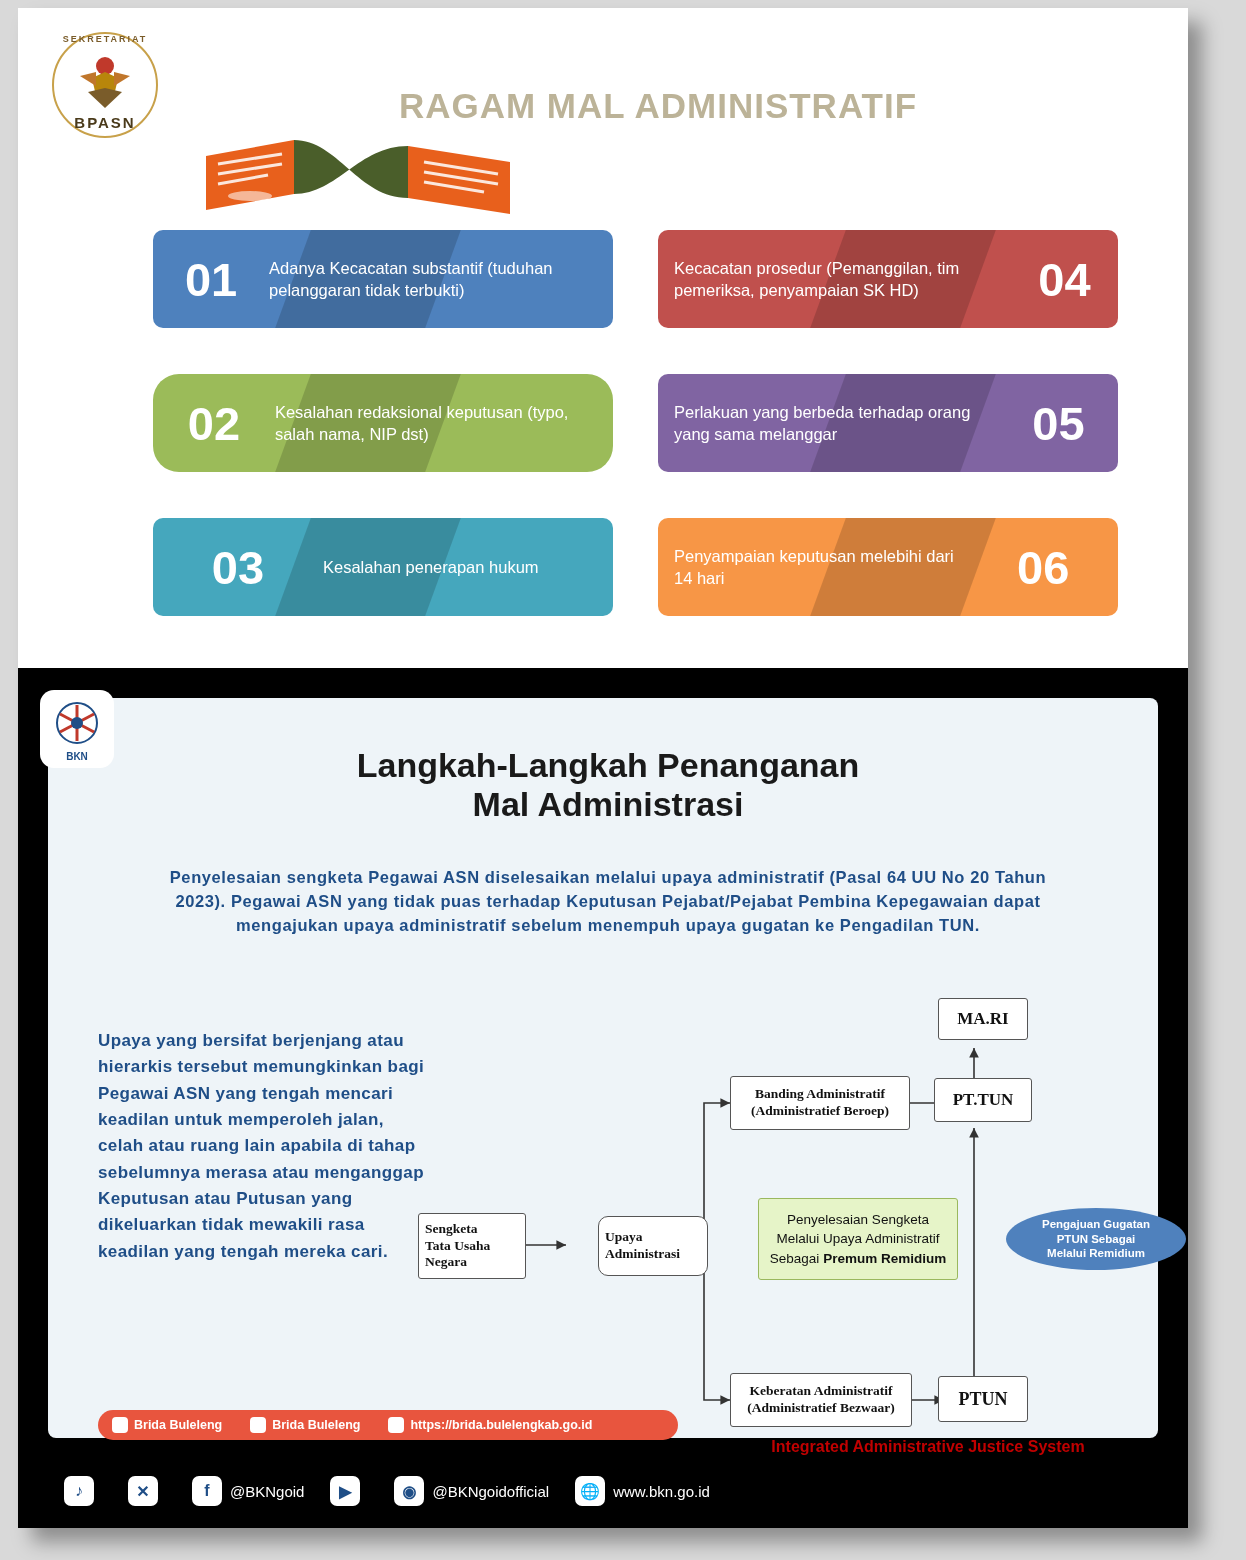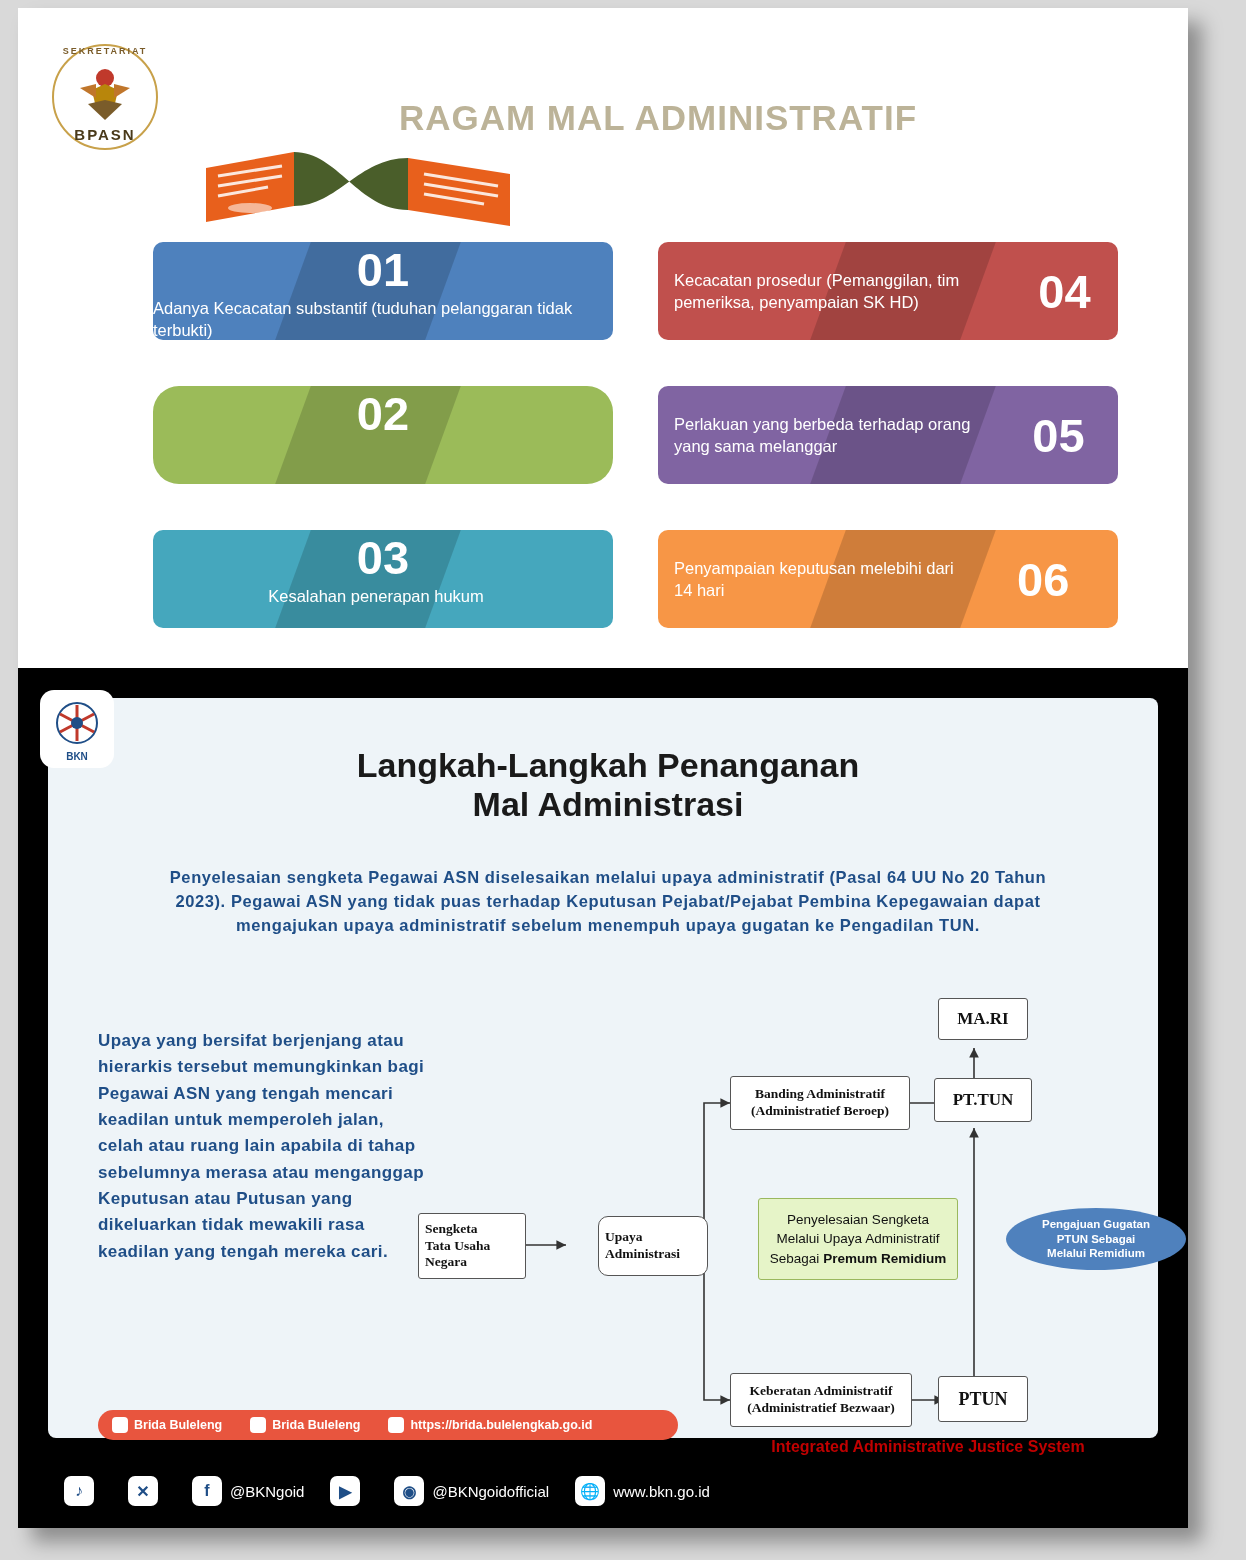"SEKRETARIAT" .top { top: 12px -> 0 }
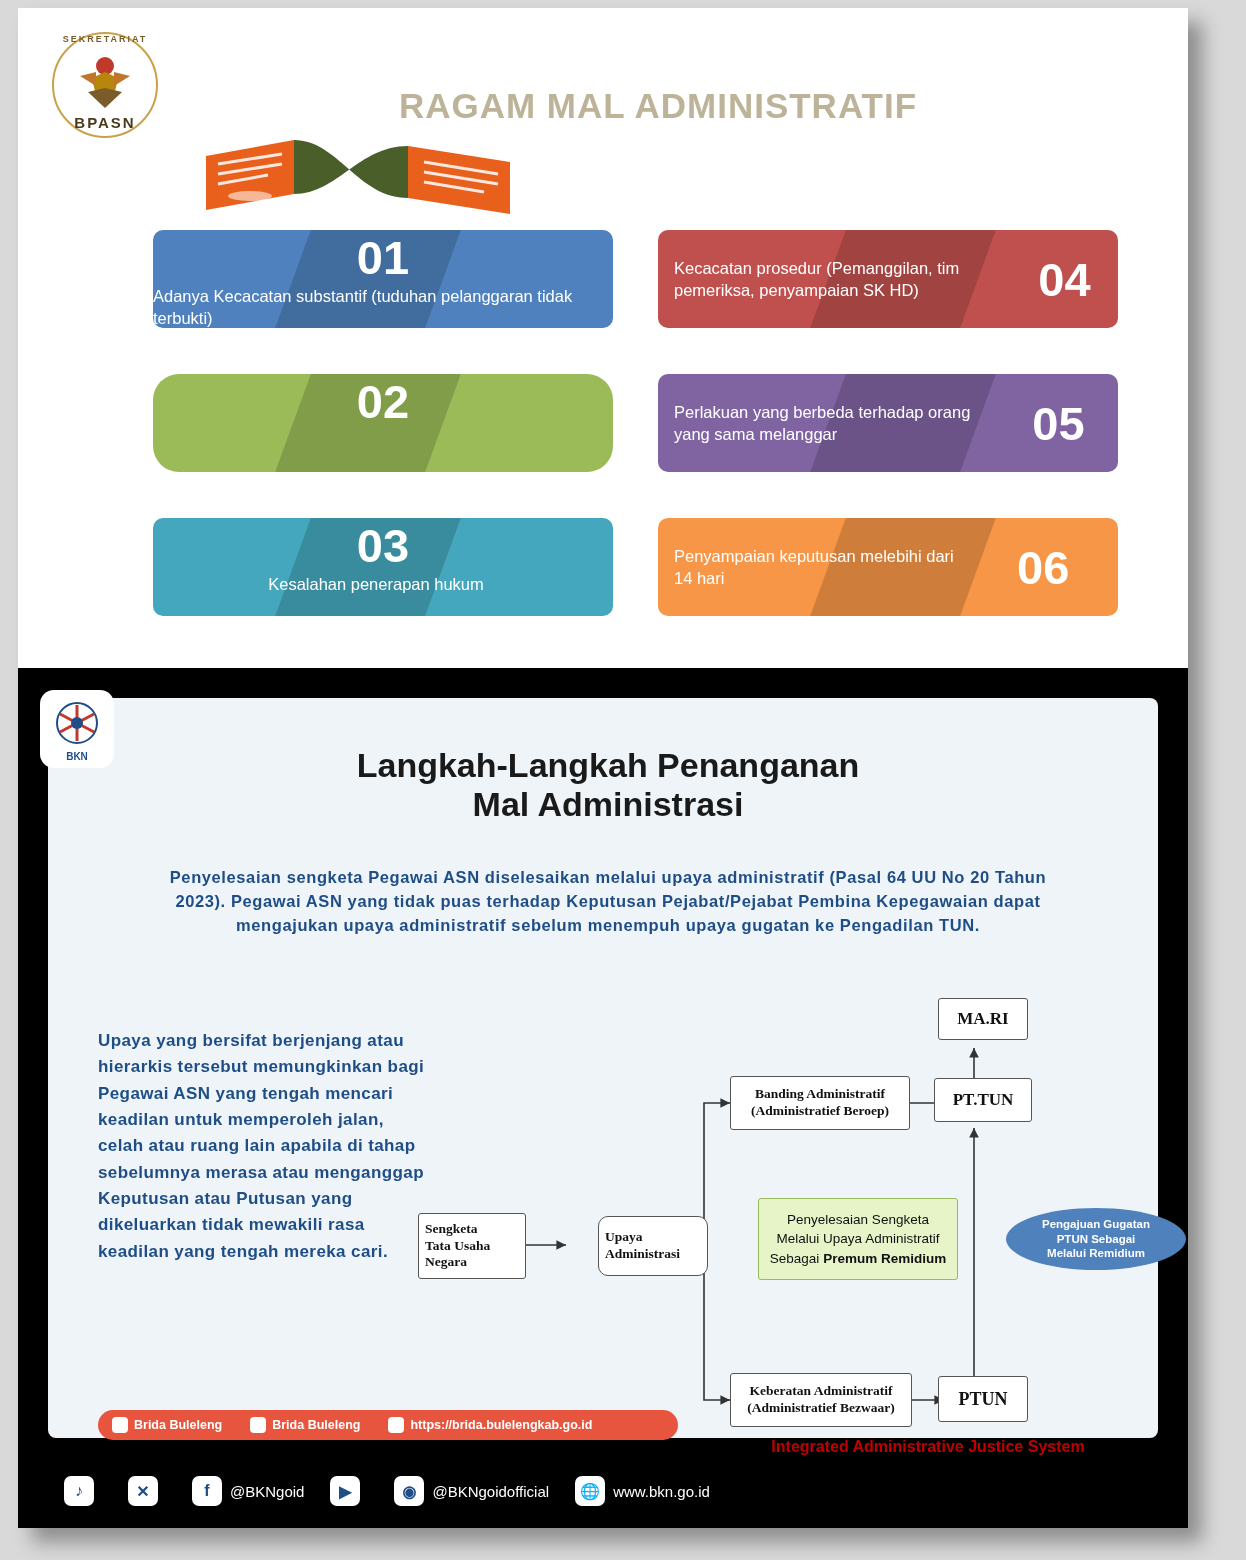"01" .card { flex-direction: column -> none }
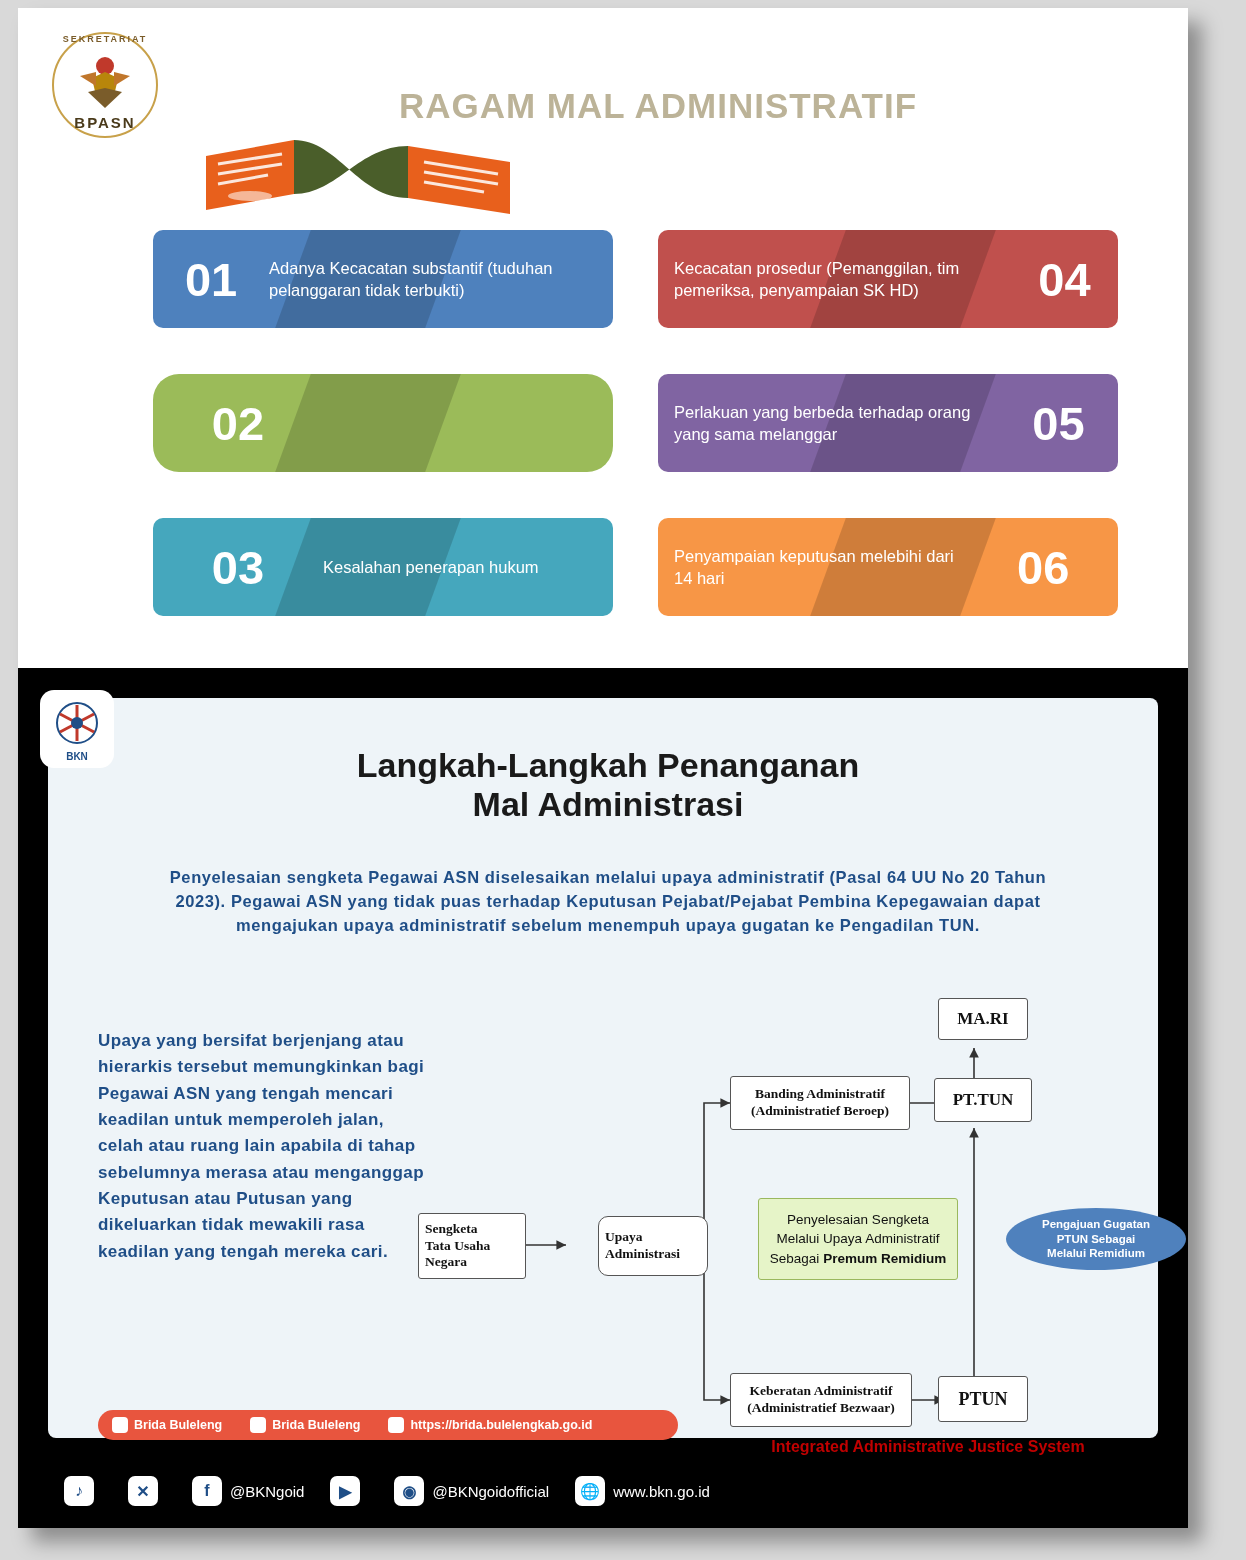"Kesalahan redaksional keputusan (typo," div.txt { html: none -> <div>Kesalahan redaksional keputusan (typo, salah nama, NIP dst)</div> }
